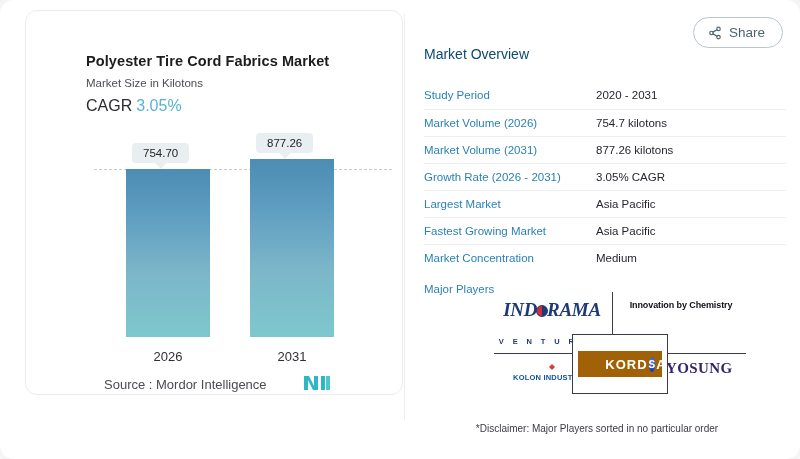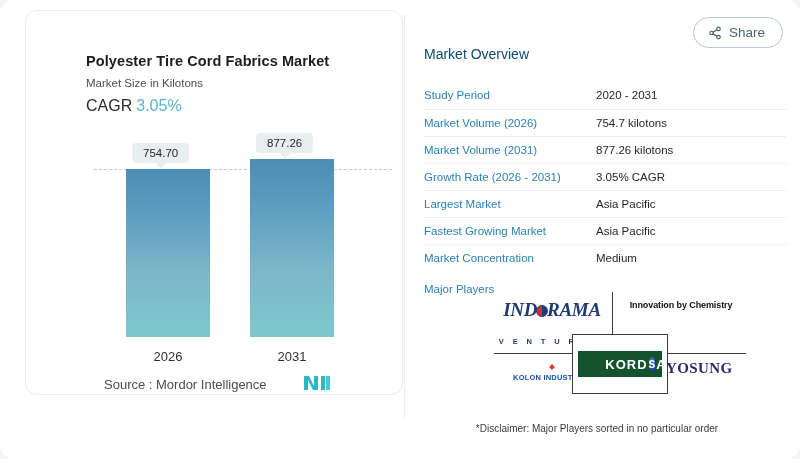"KORD" .kordsa { background: #14532d -> #a16207 }
